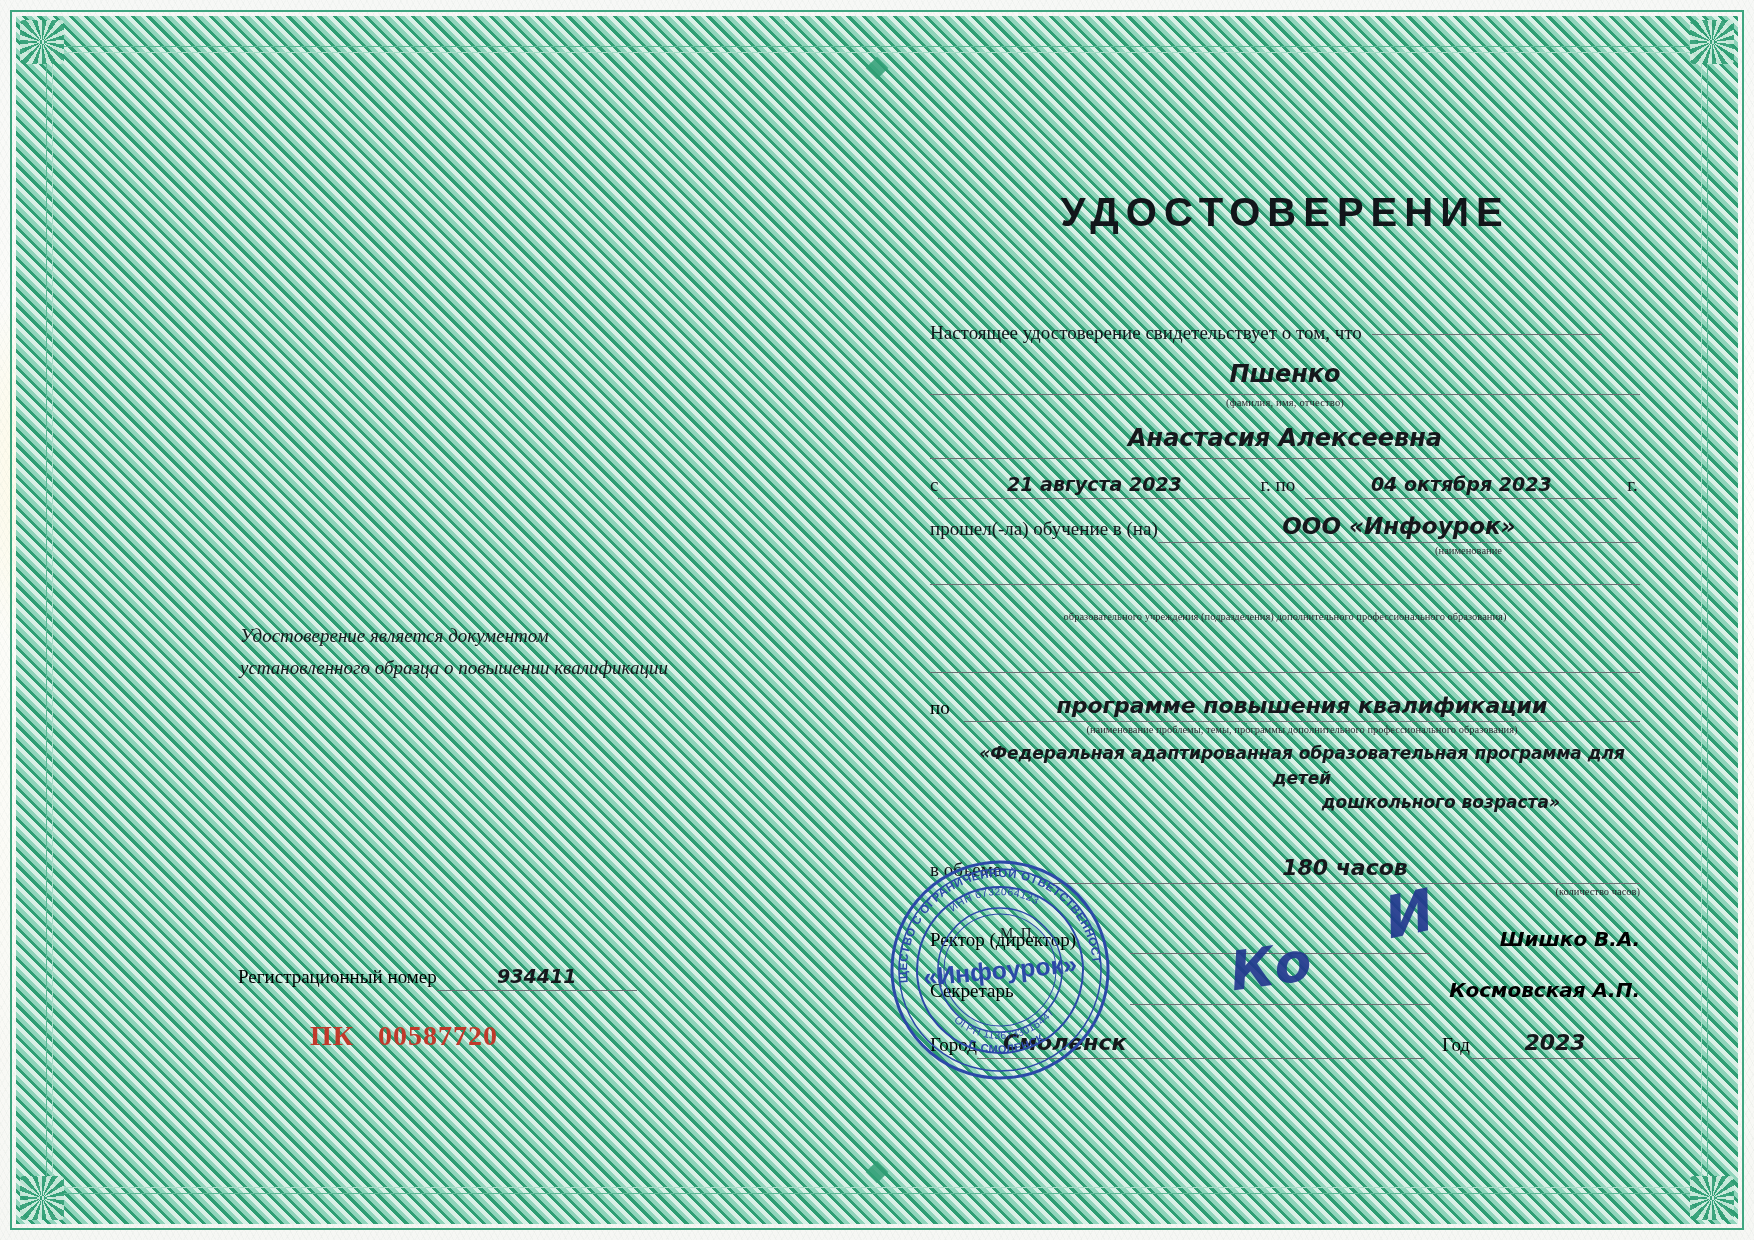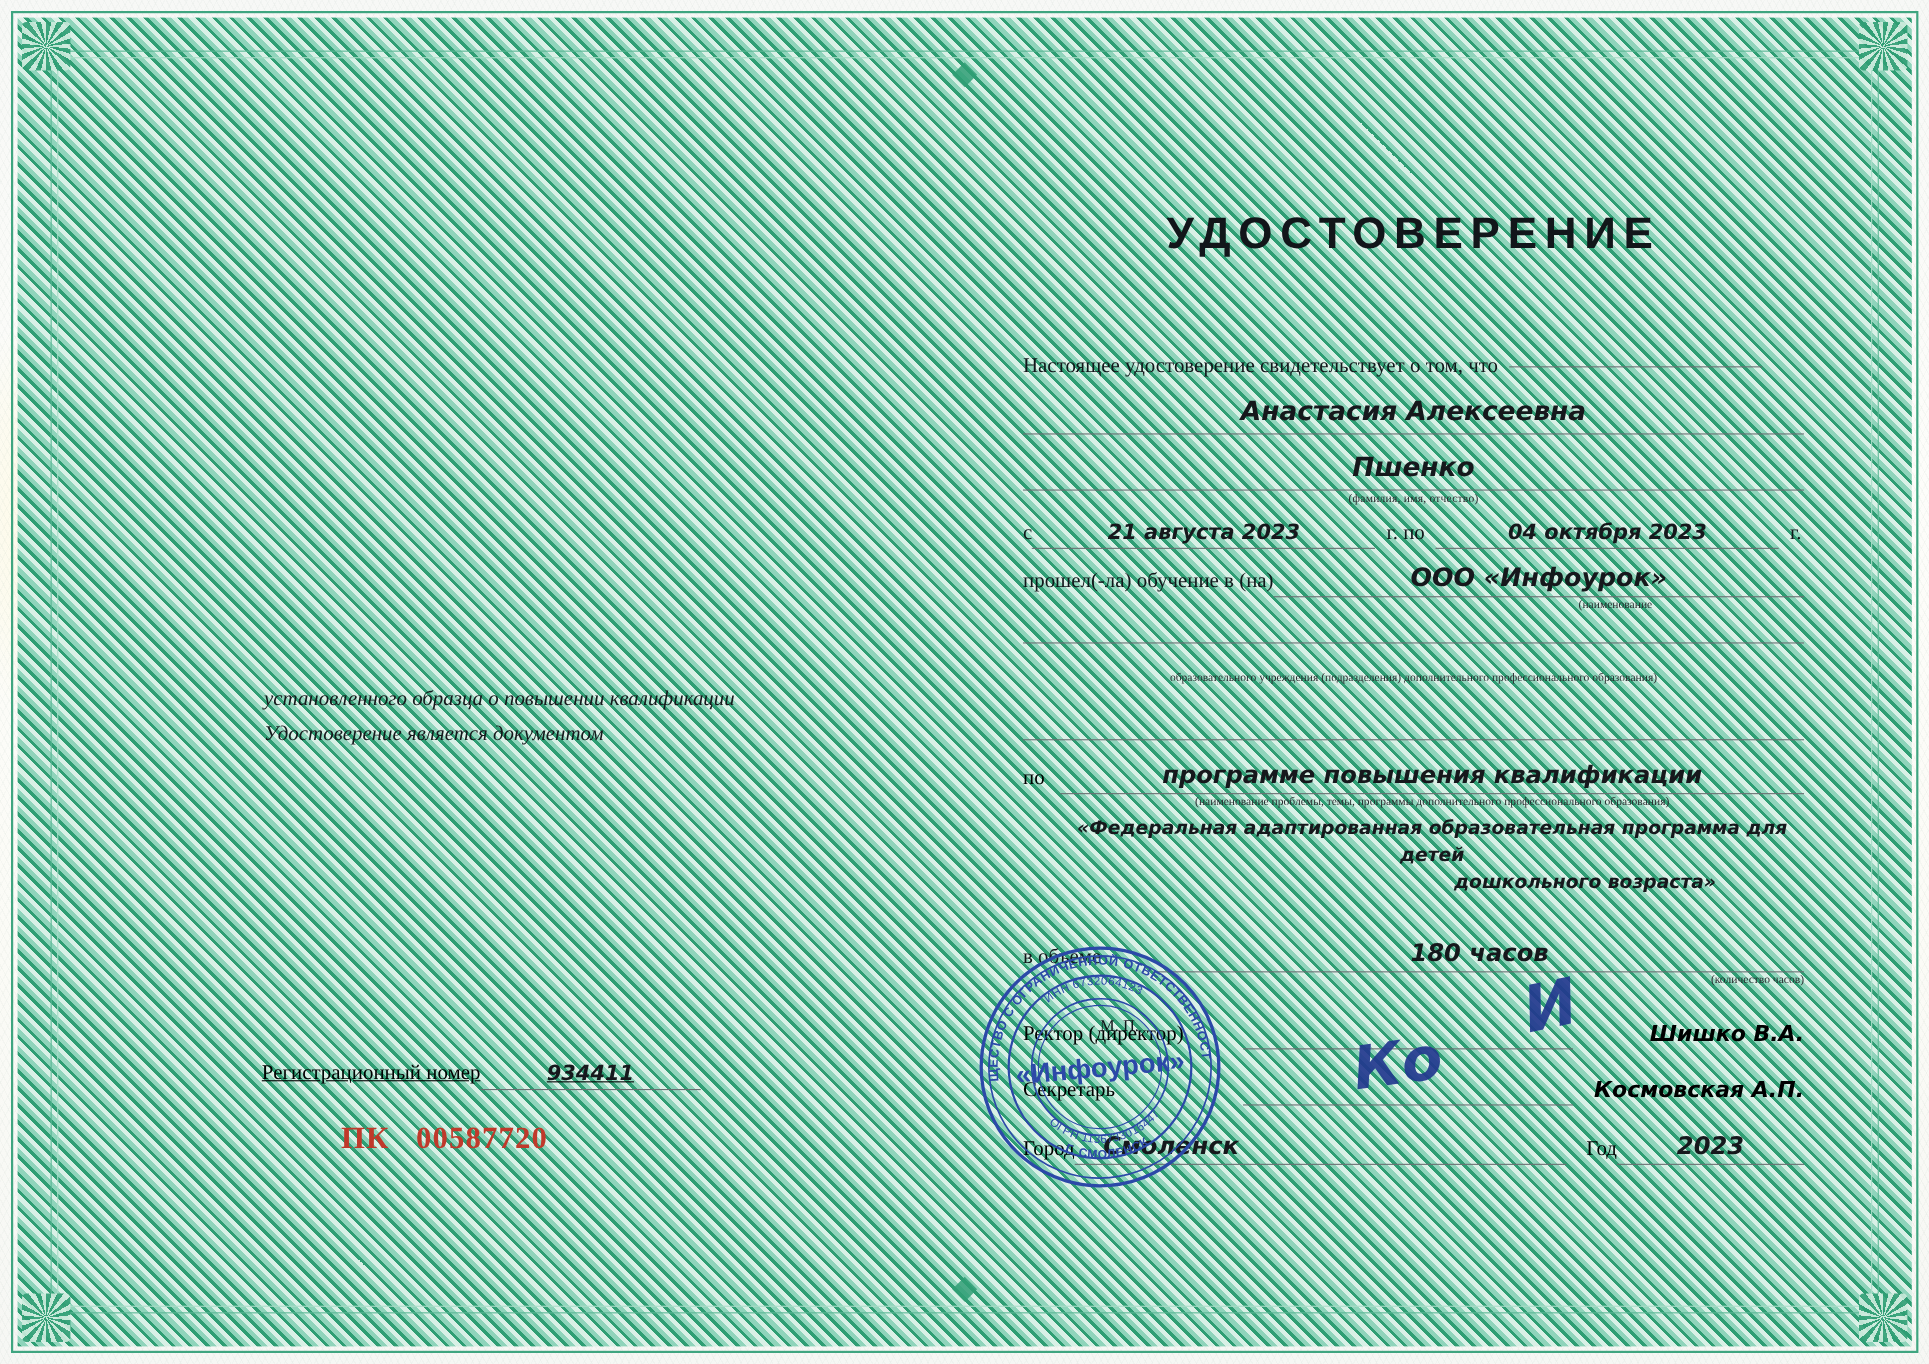"Анастасия Алексеевна" div.field { order: before "Пшенко" -> after "Пшенко" }
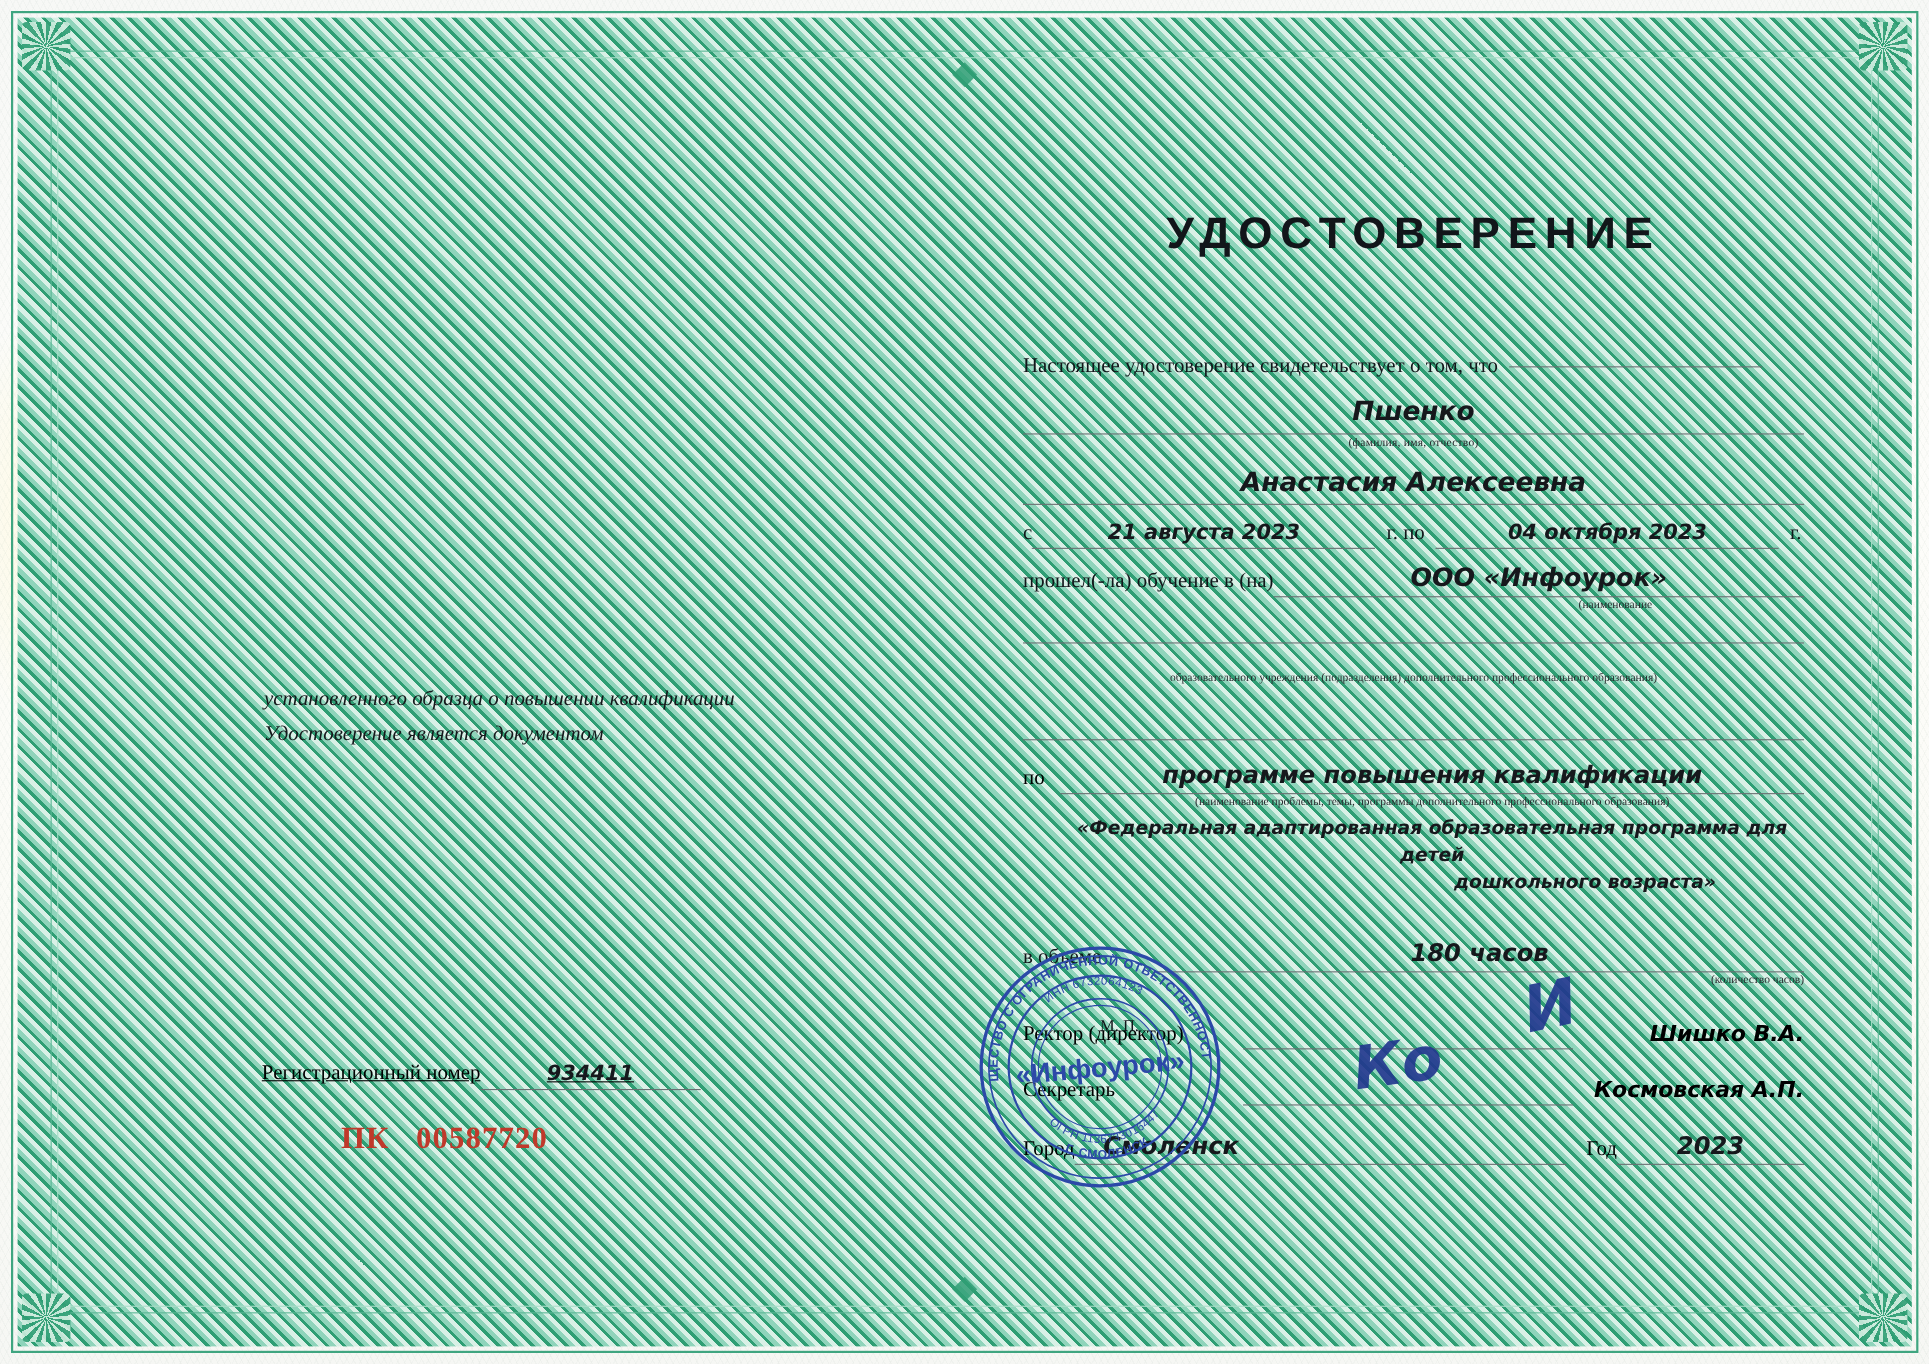"установленного образца о повышении" div { order: before "Удостоверение является документом" -> after "Удостоверение является документом" }
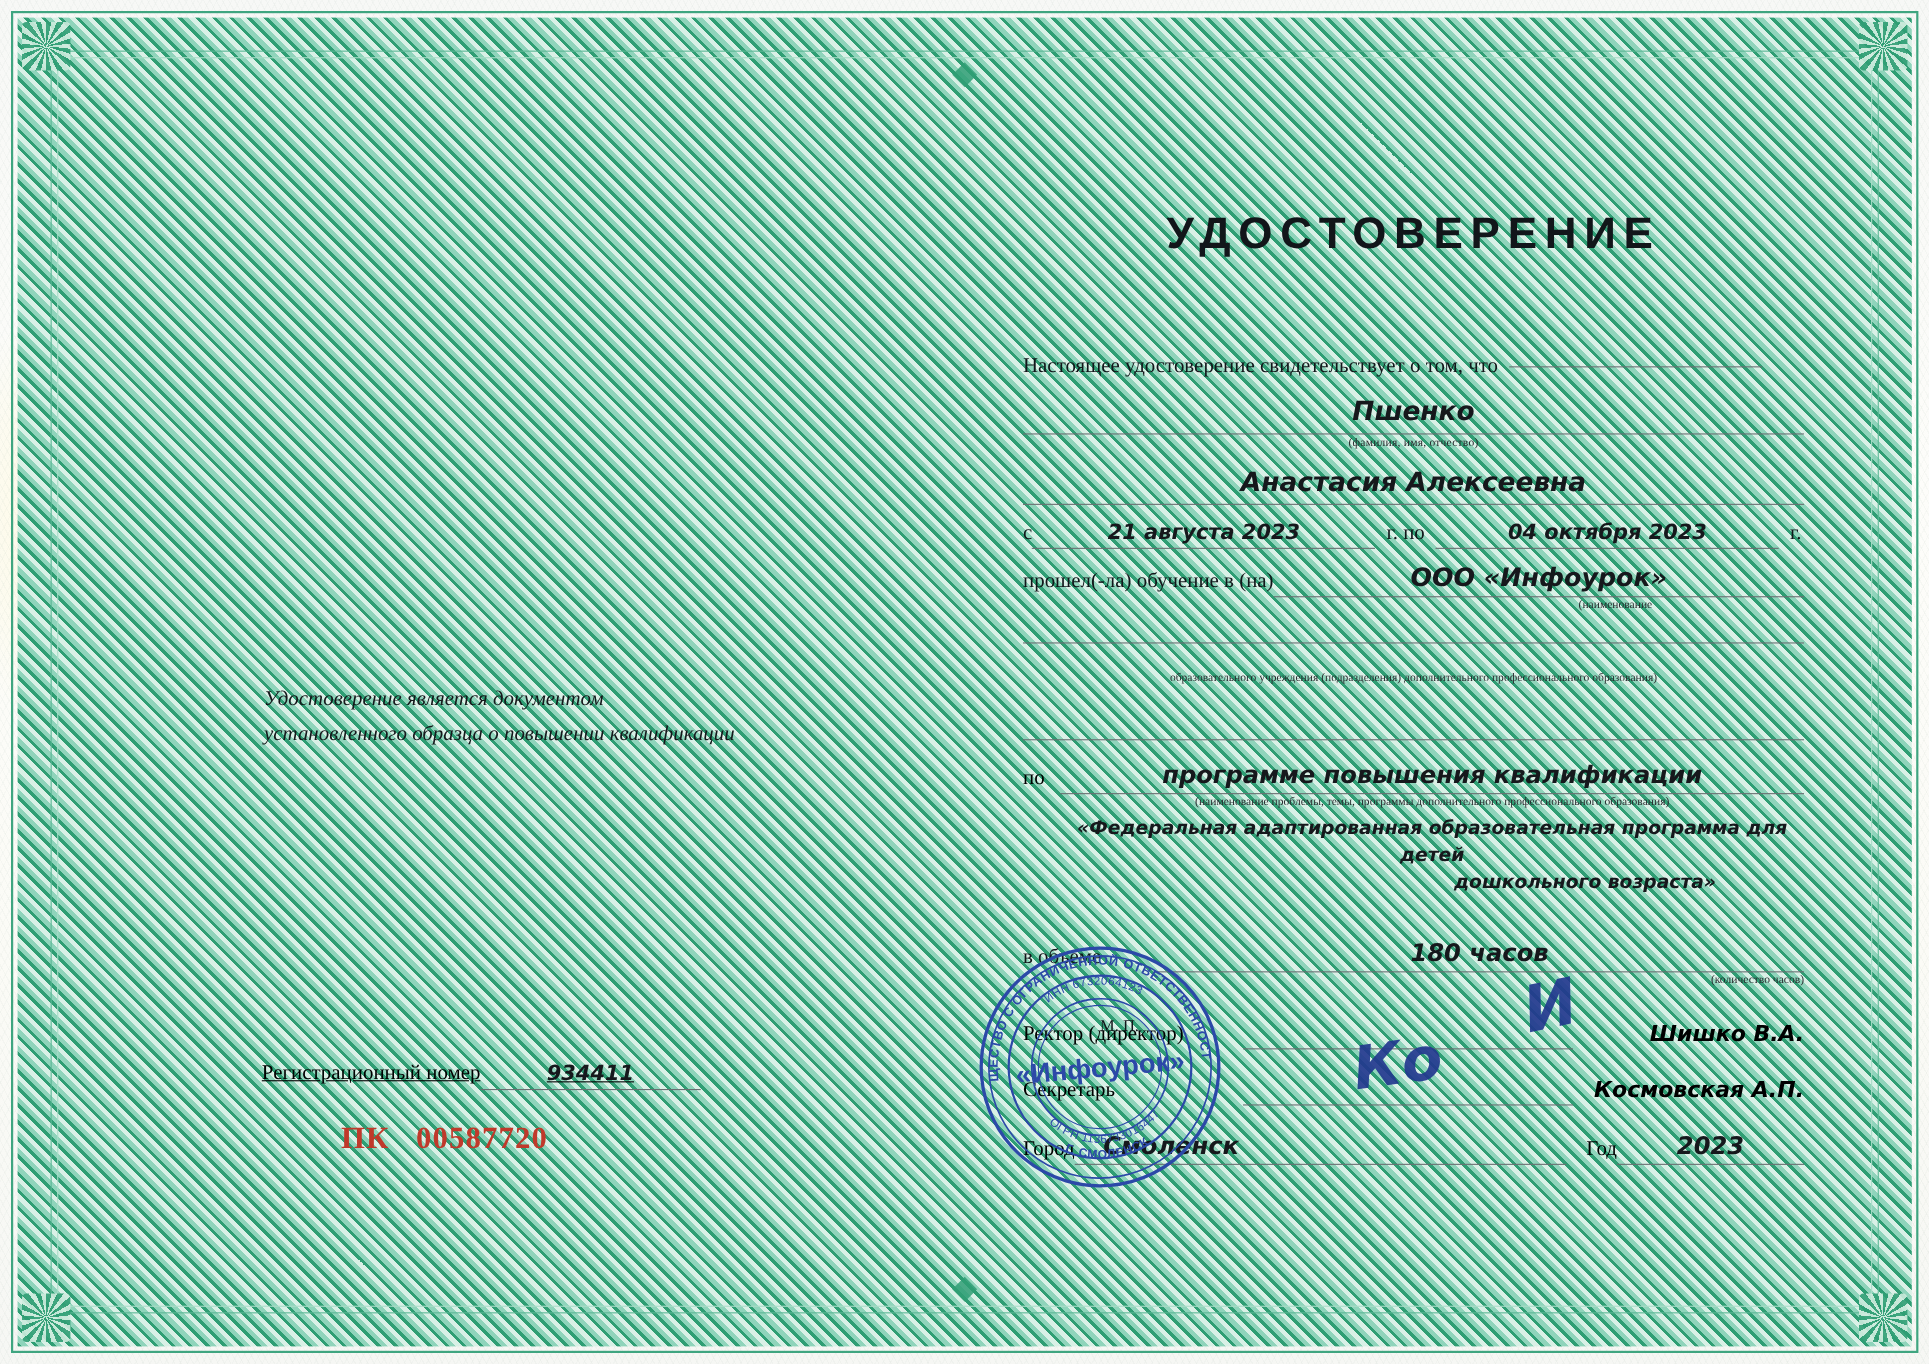"Регистрационный номер" .reg-row { align-items: none -> flex-end; text-decoration: underline -> none }
